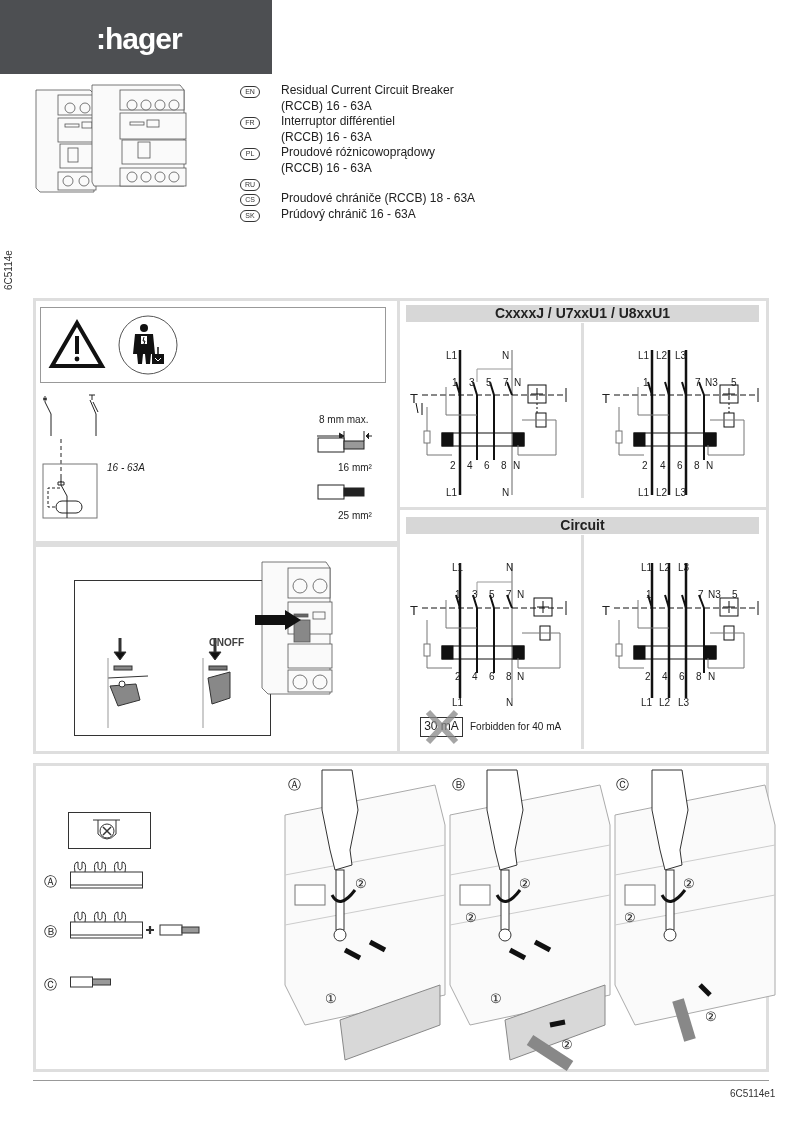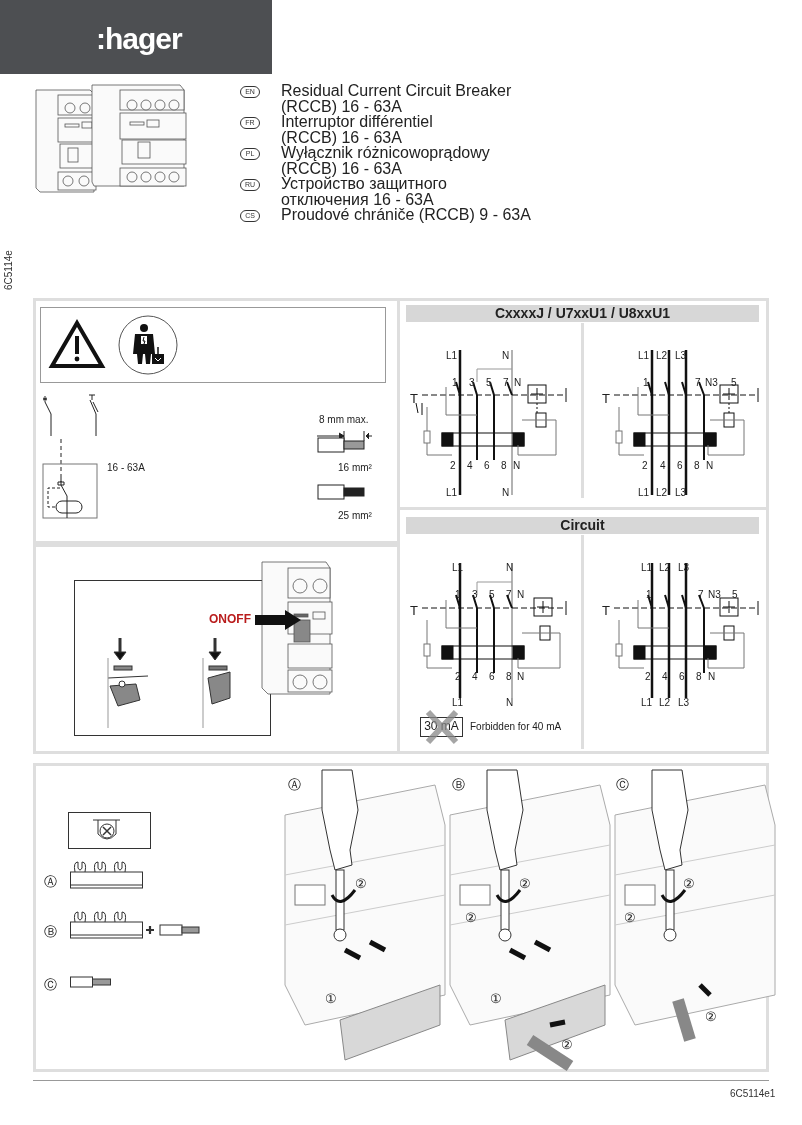"Residual Current Circuit Breaker" .lang-text { font-size: 16px -> 12px }
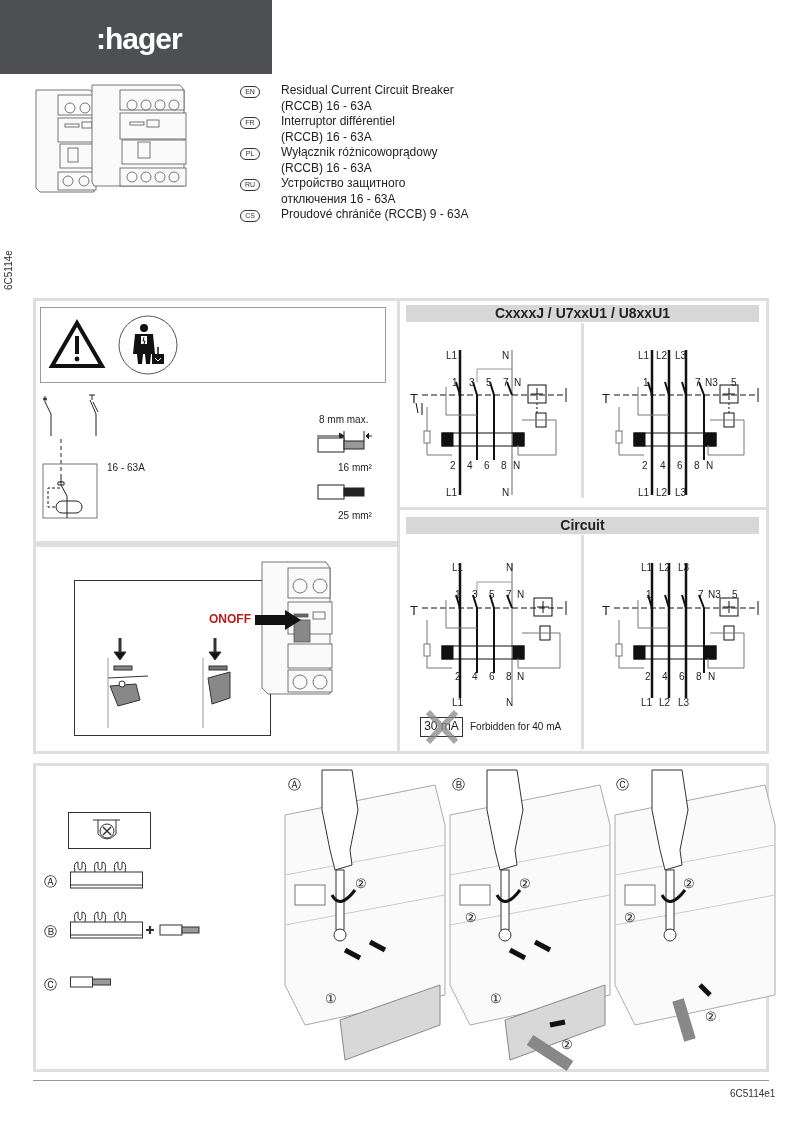"Wyłącznik różnicowoprądowy" div { text: Wyłącznik -> Proudové }
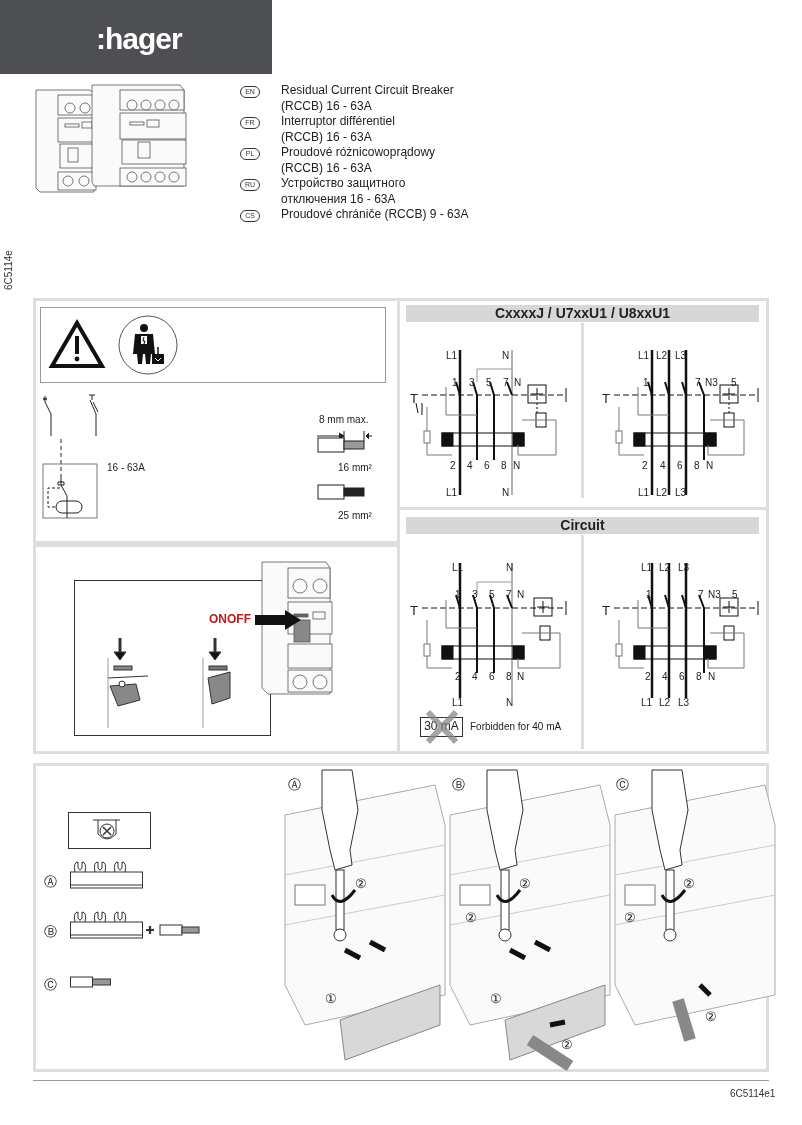"Устройство защитного" div.lang-text { html: <div> <div>Устройство защитного</div> <div>отключения 16 - 63A</div> </div> -> none }
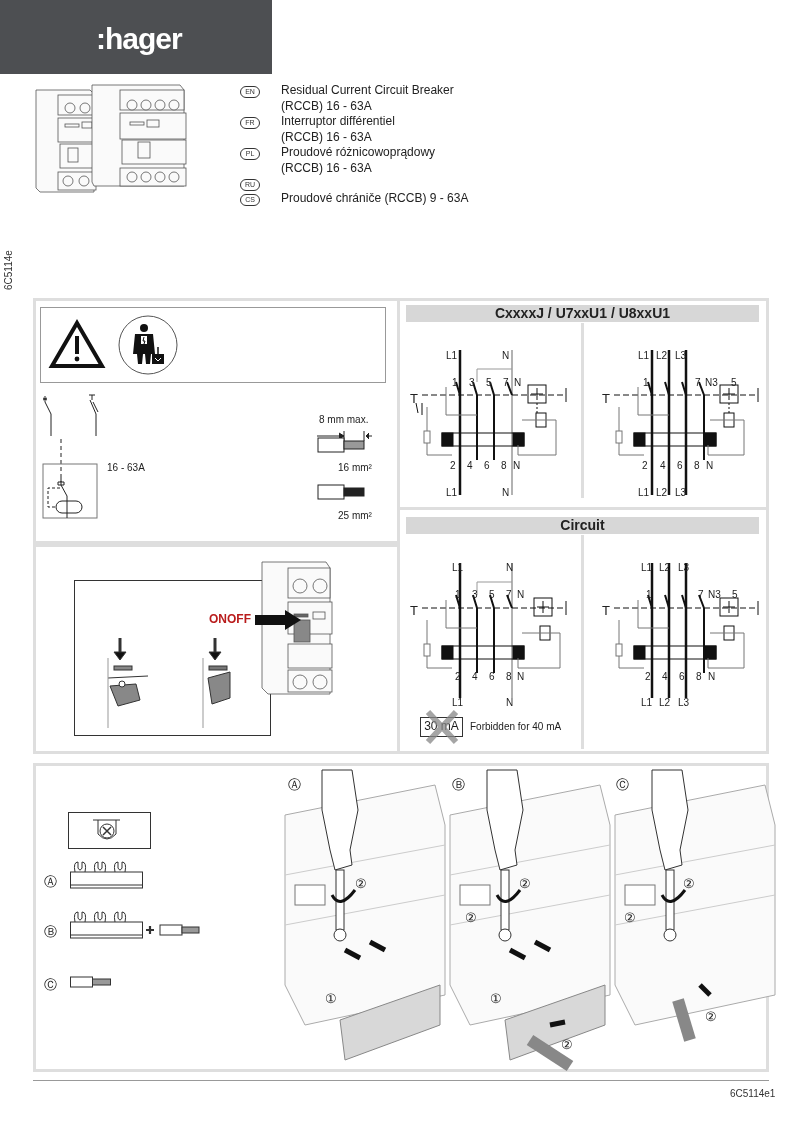"Proudové chrániče (RCCB) 9 -" div { text: 9 -> 18 }
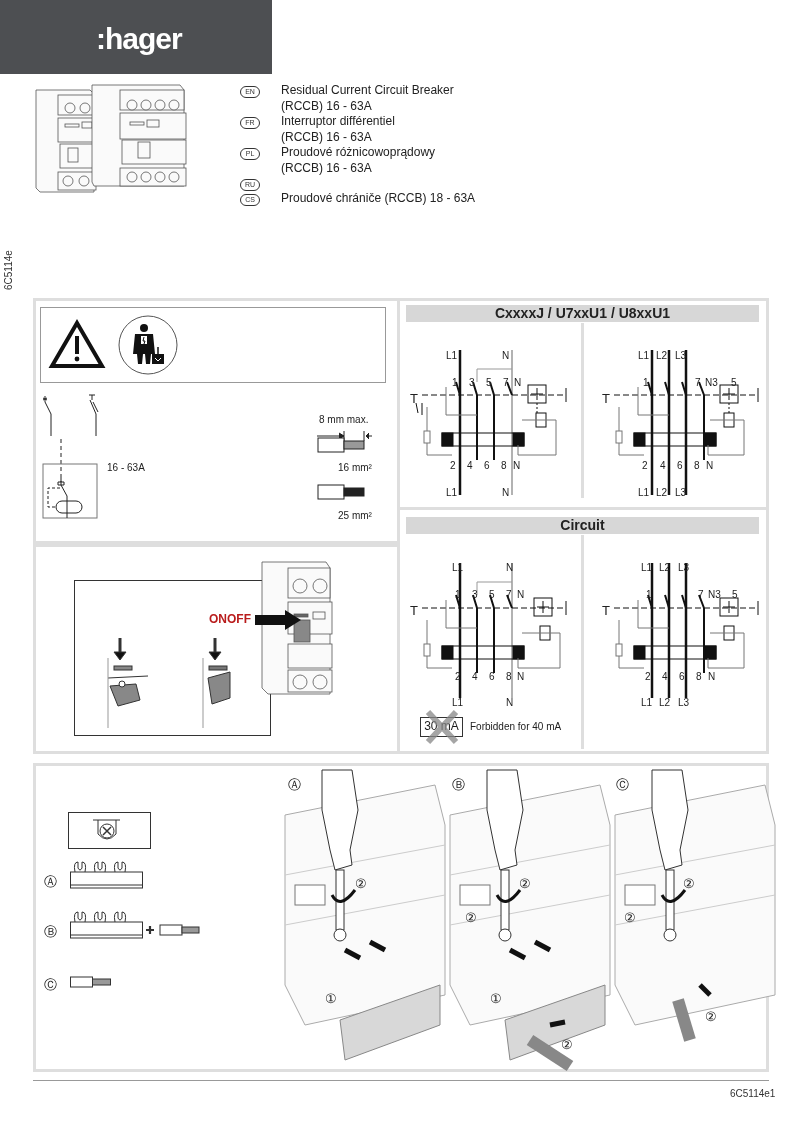"Prúdový chránič 16 - 63A" div.lang-row { html: none -> <div> <div>SK</div> <div> <div>Prúdový chránič 16 - 63A</div> </div> </div> }
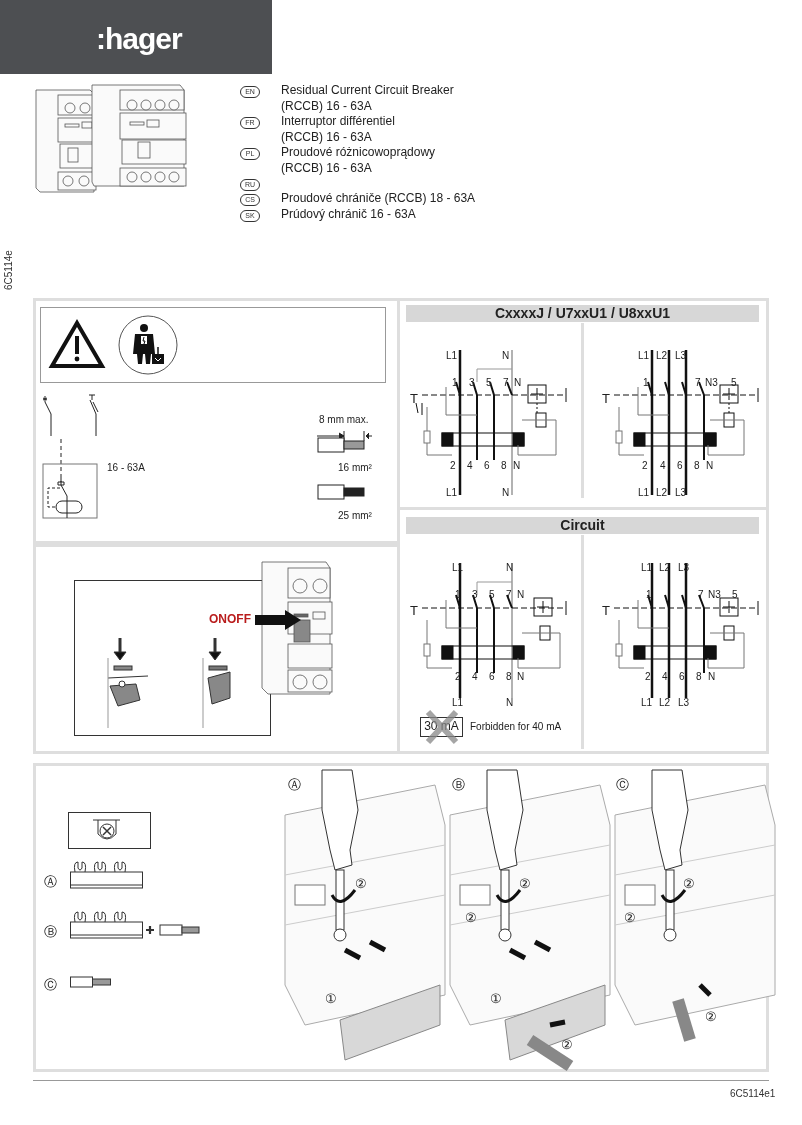"16 - 63A" div.abs { font-style: none -> italic }
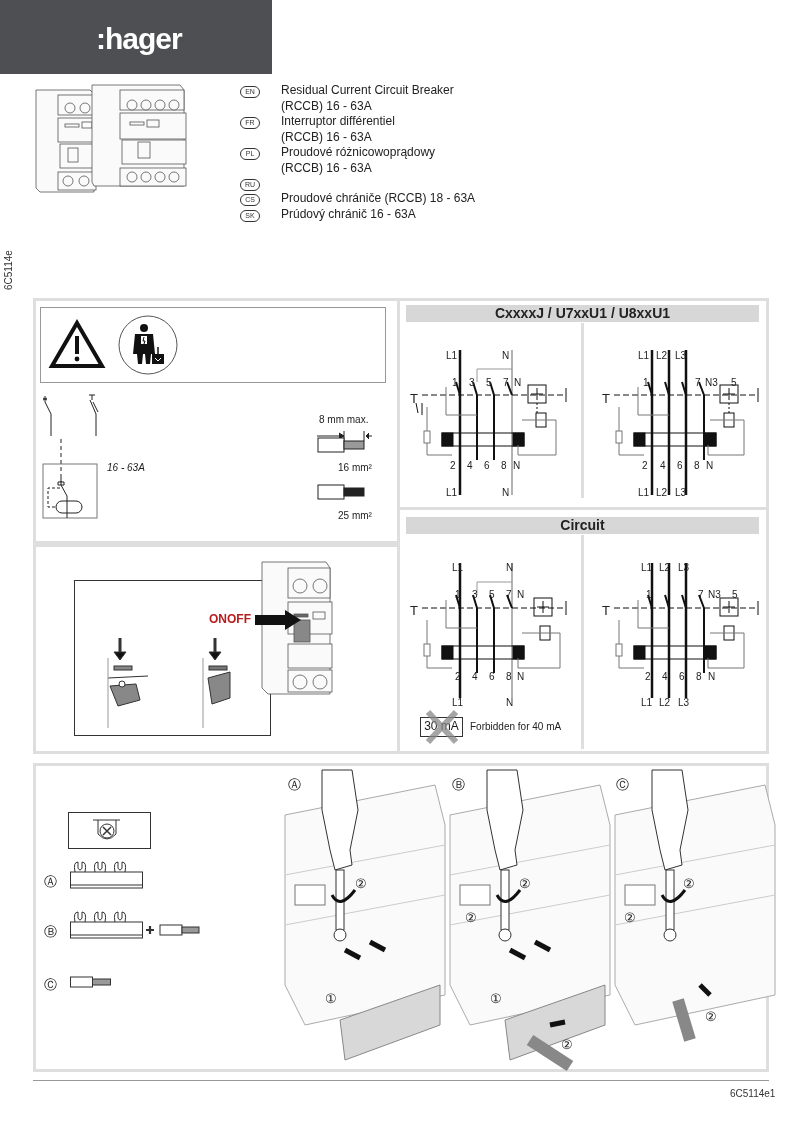"ONOFF" .onoff { color: #b91c1c -> #404040; font-size: 12px -> 10px; margin-top: none -> 25px }
